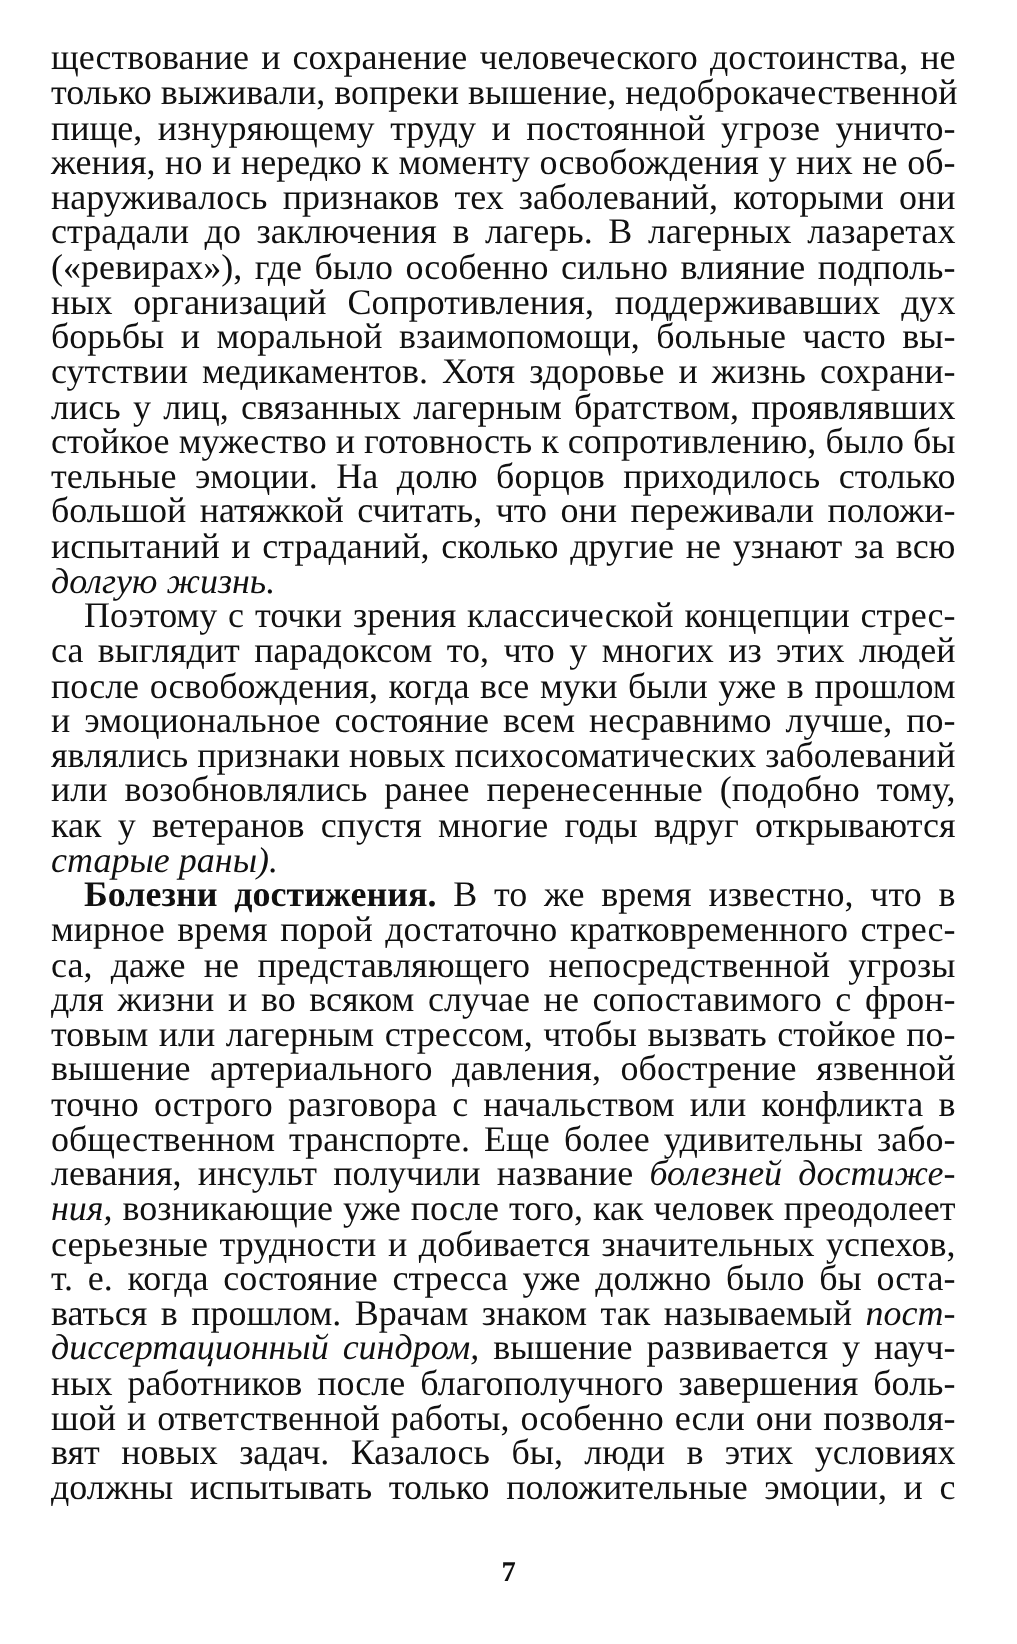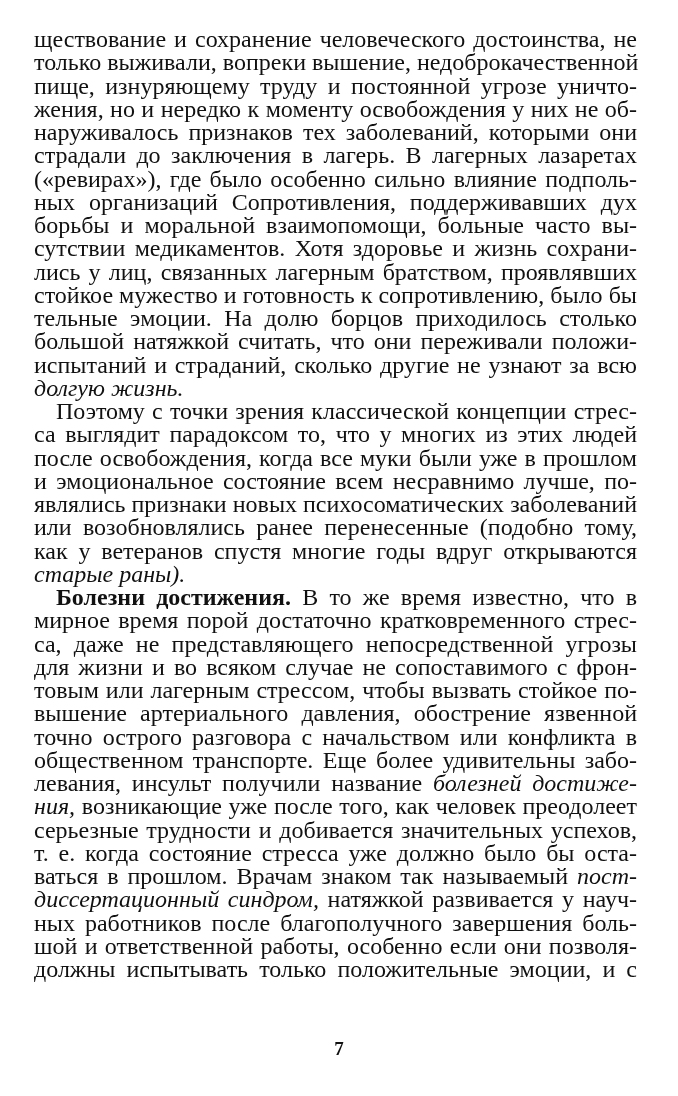"натяжкой развивается у науч-" span { text: натяжкой -> вышение }
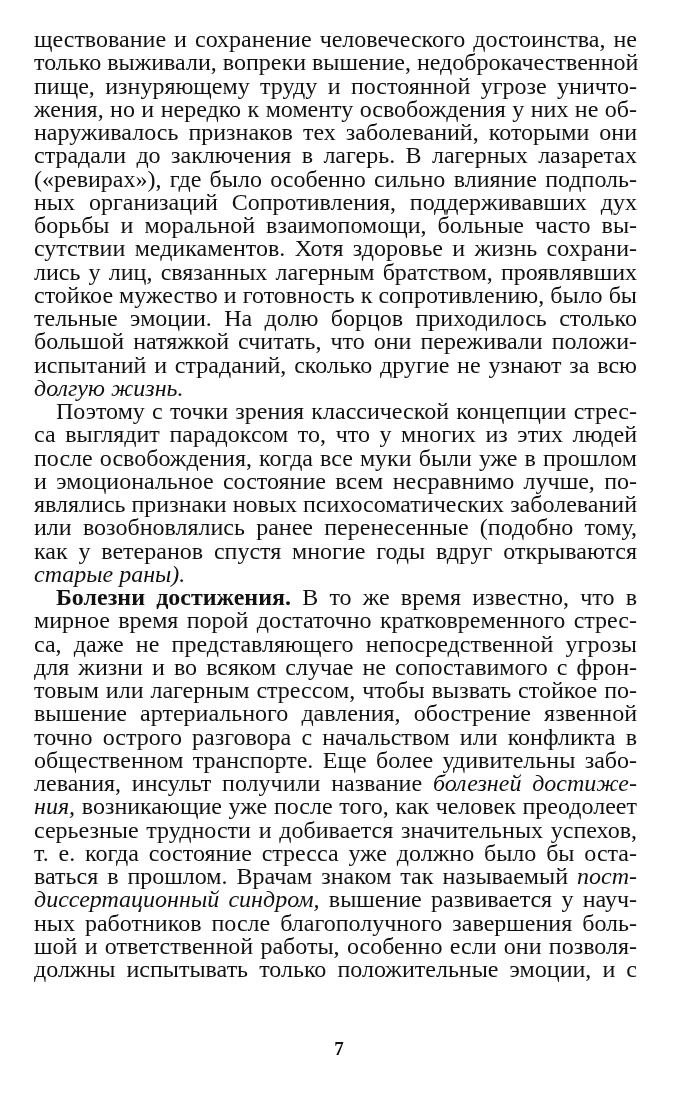"вят новых задач. Казалось бы," span.line { html: none -> <span>вят новых задач. Казалось бы, люди в этих условиях</span> }
